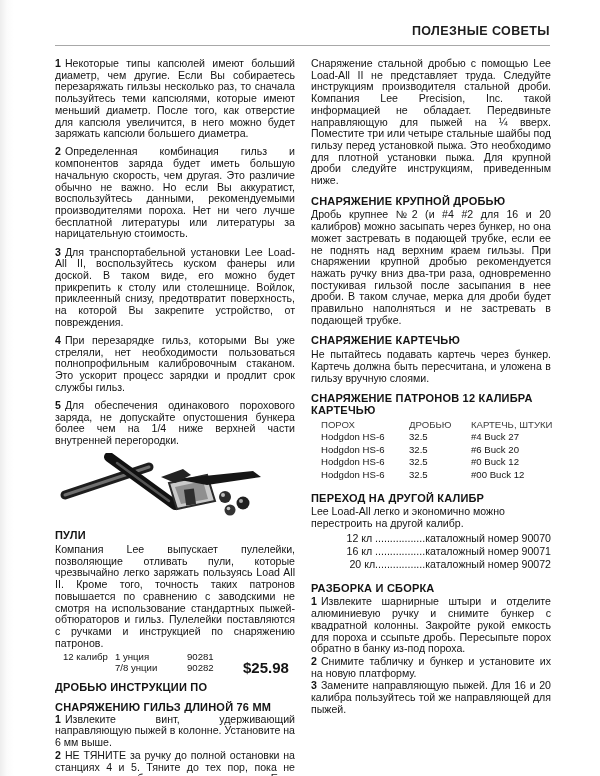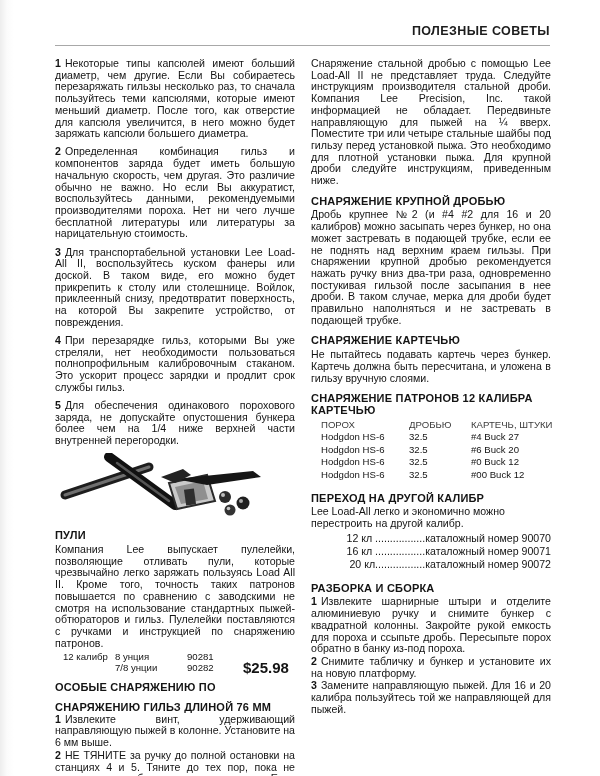"8 унция" span.cell { text: 8 -> 1 }
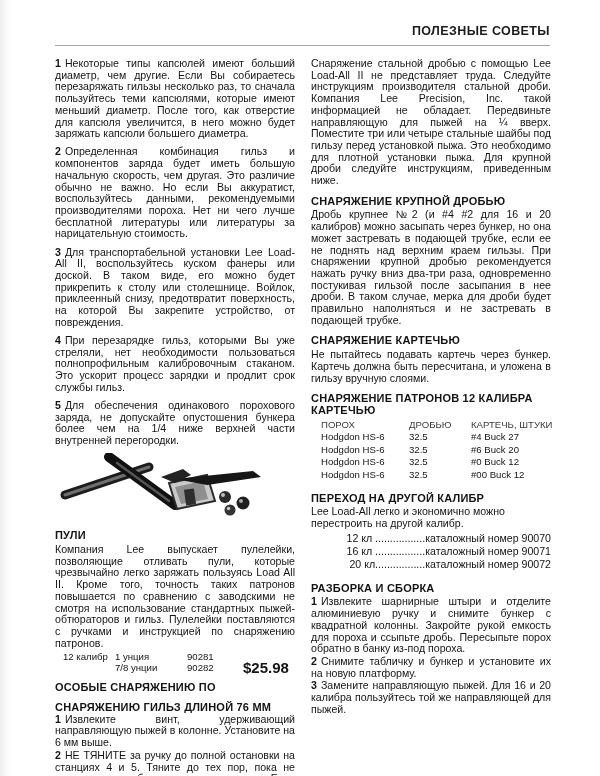"ОСОБЫЕ СНАРЯЖЕНИЮ ПО" div.sec-heading { text: ОСОБЫЕ СНАРЯЖЕНИЮ -> ДРОБЬЮ ИНСТРУКЦИИ }
